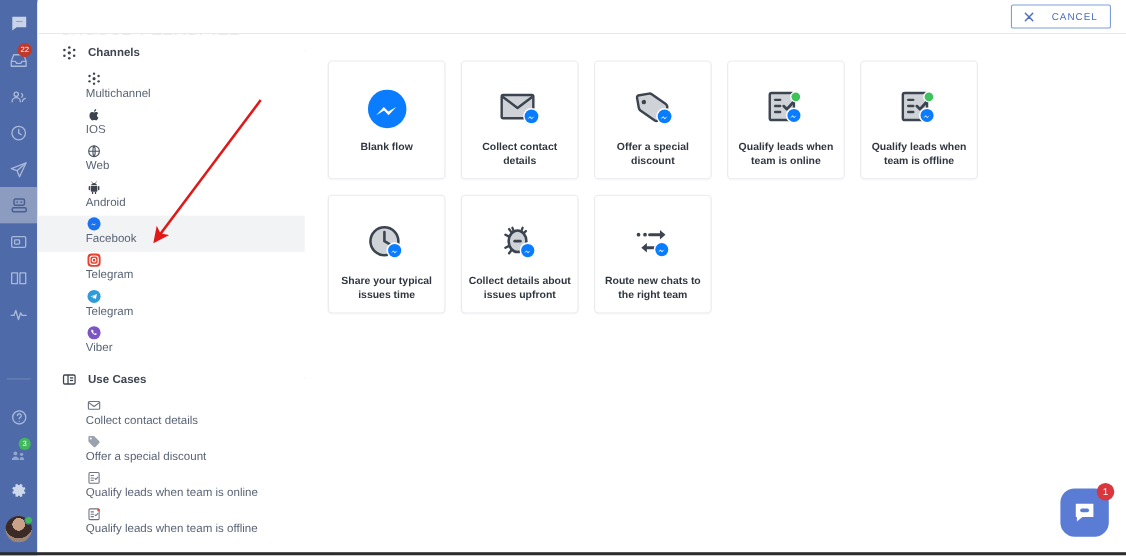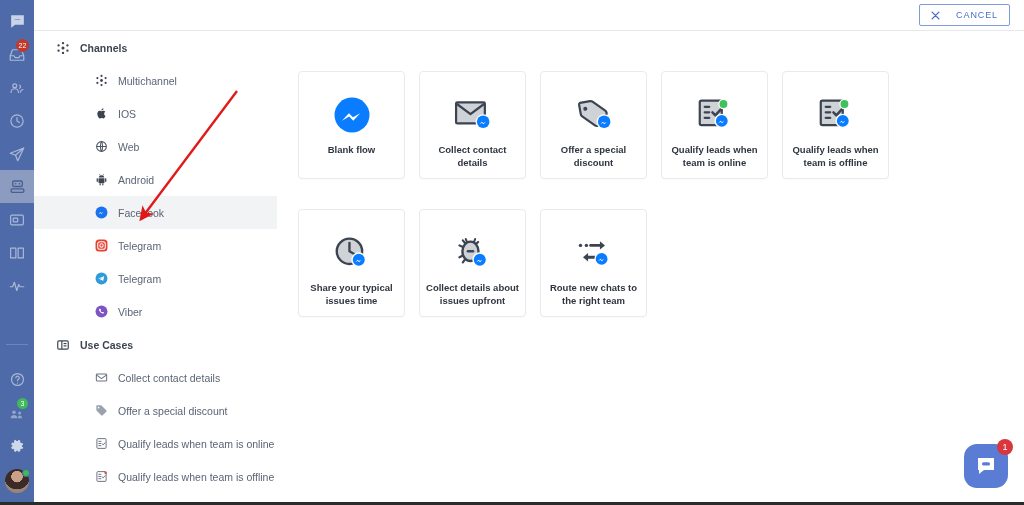"Multichannel" .nav-item { align-items: center -> none; flex-direction: none -> column; padding-left: 60px -> 44px }
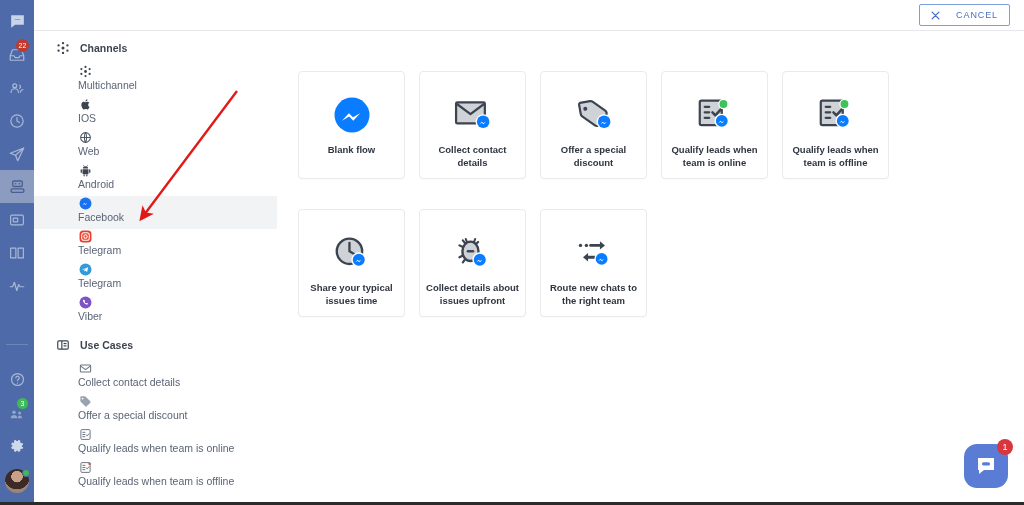"Blank flow" .card { margin-top: 16px -> none }
